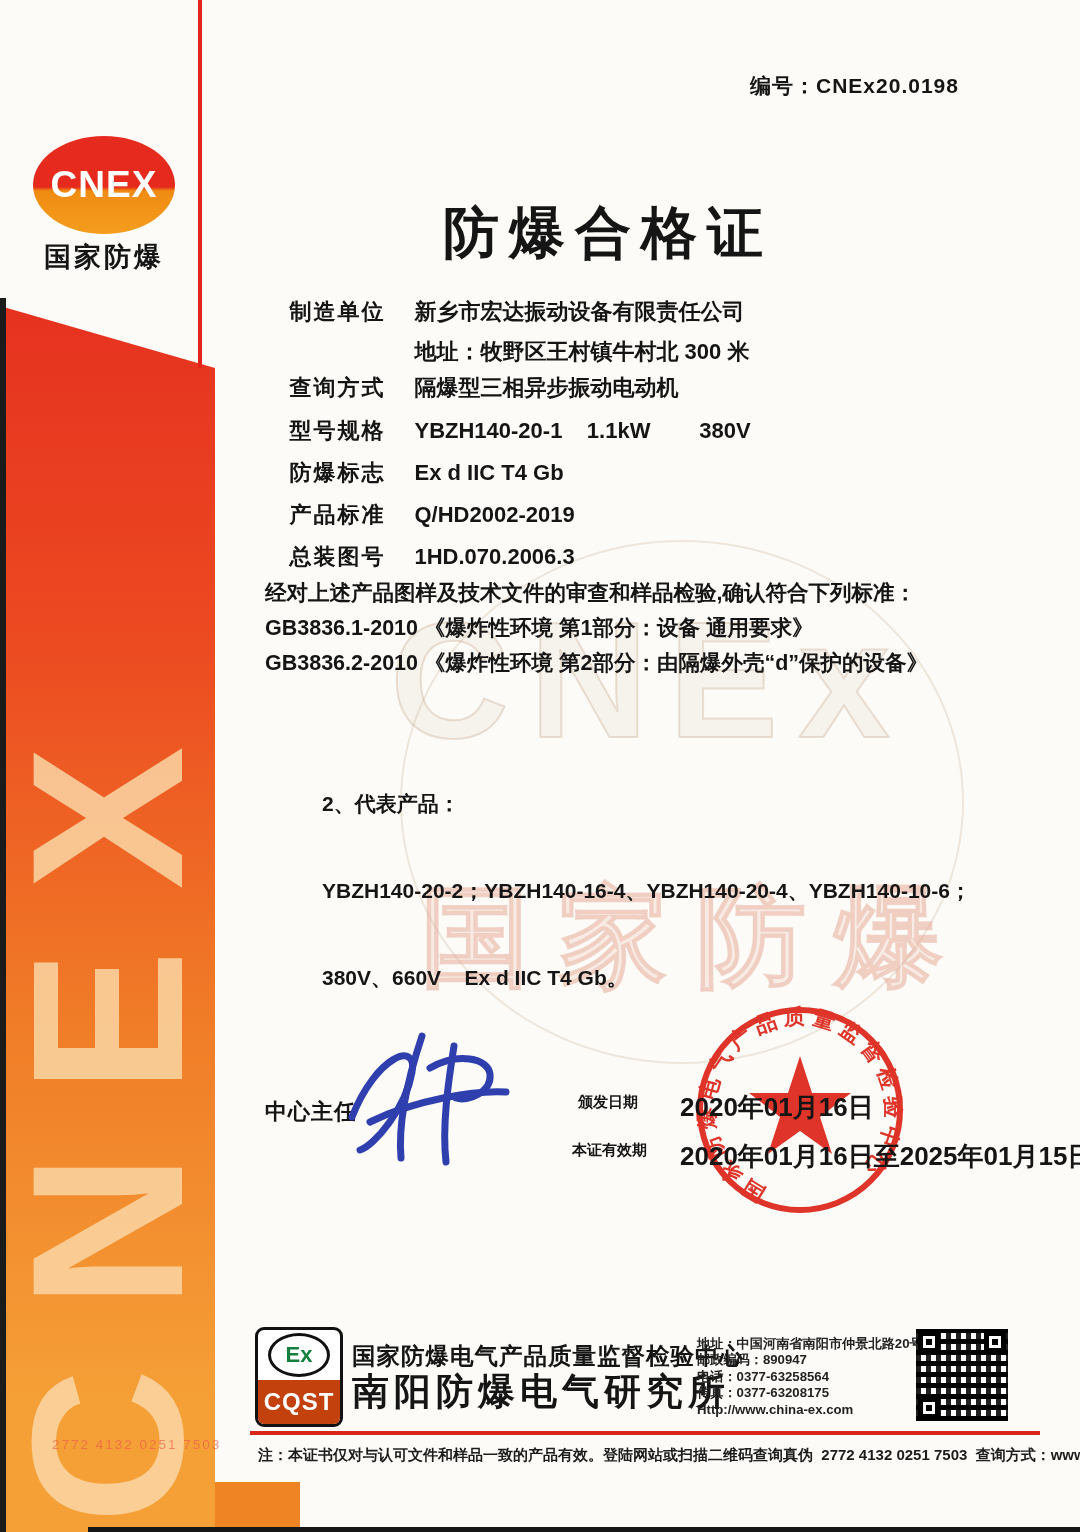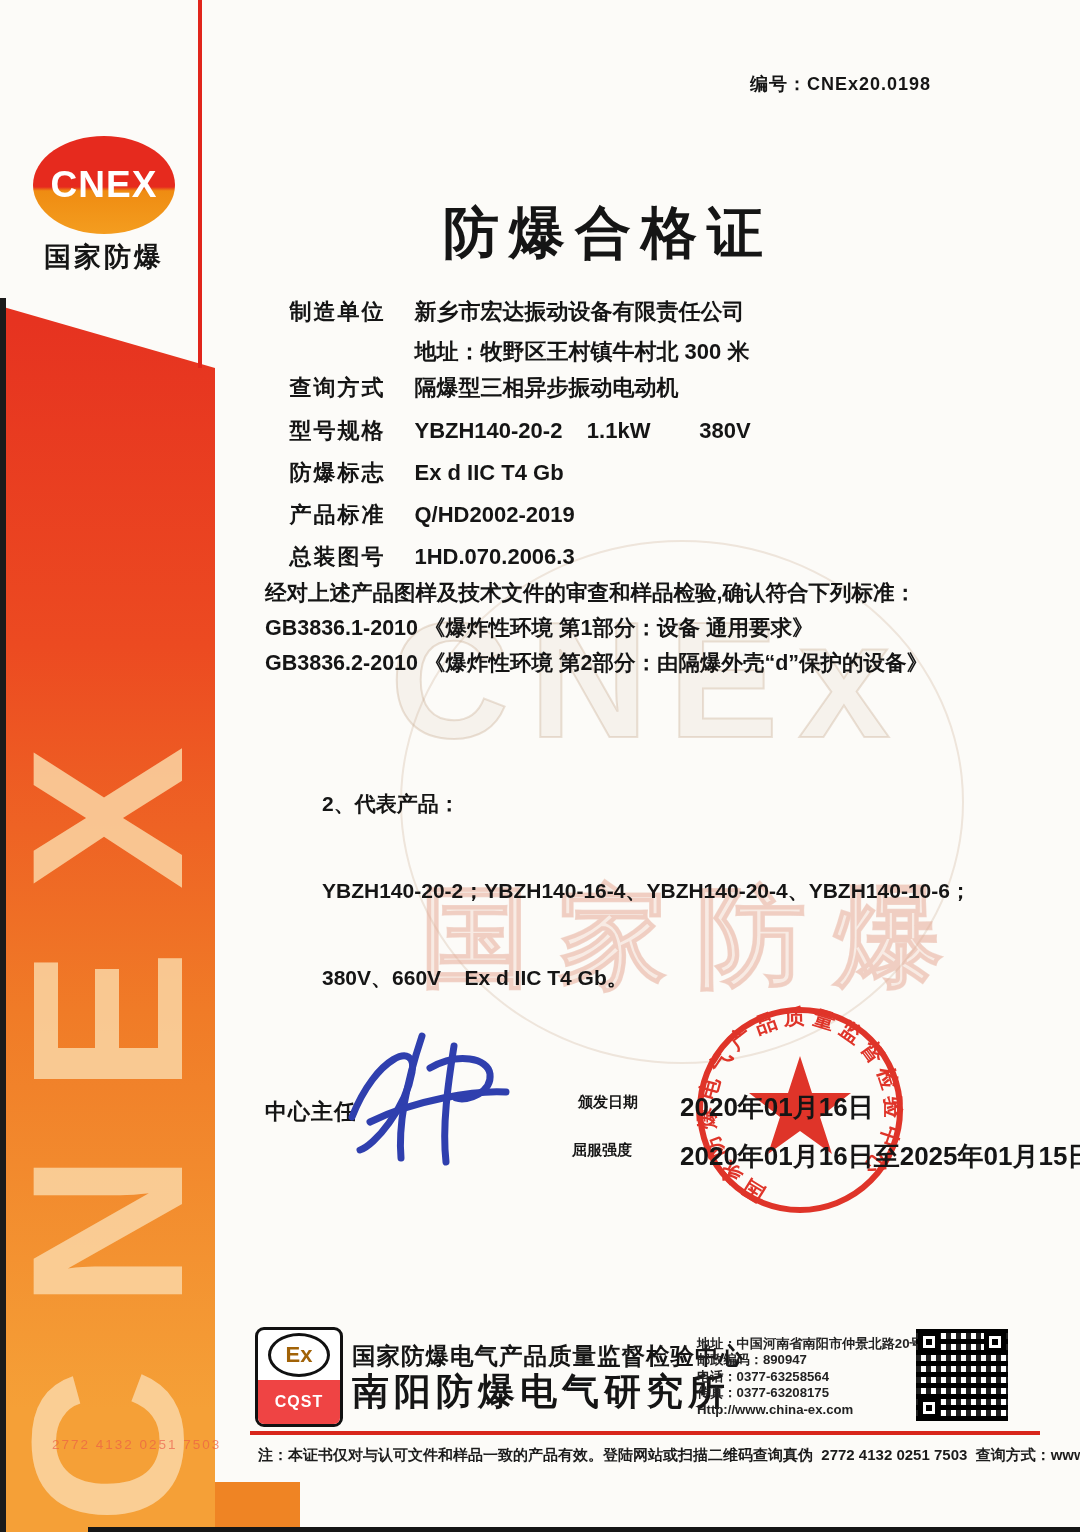"编号：CNEx20.0198" .cert-no { font-size: 18px -> 21px }
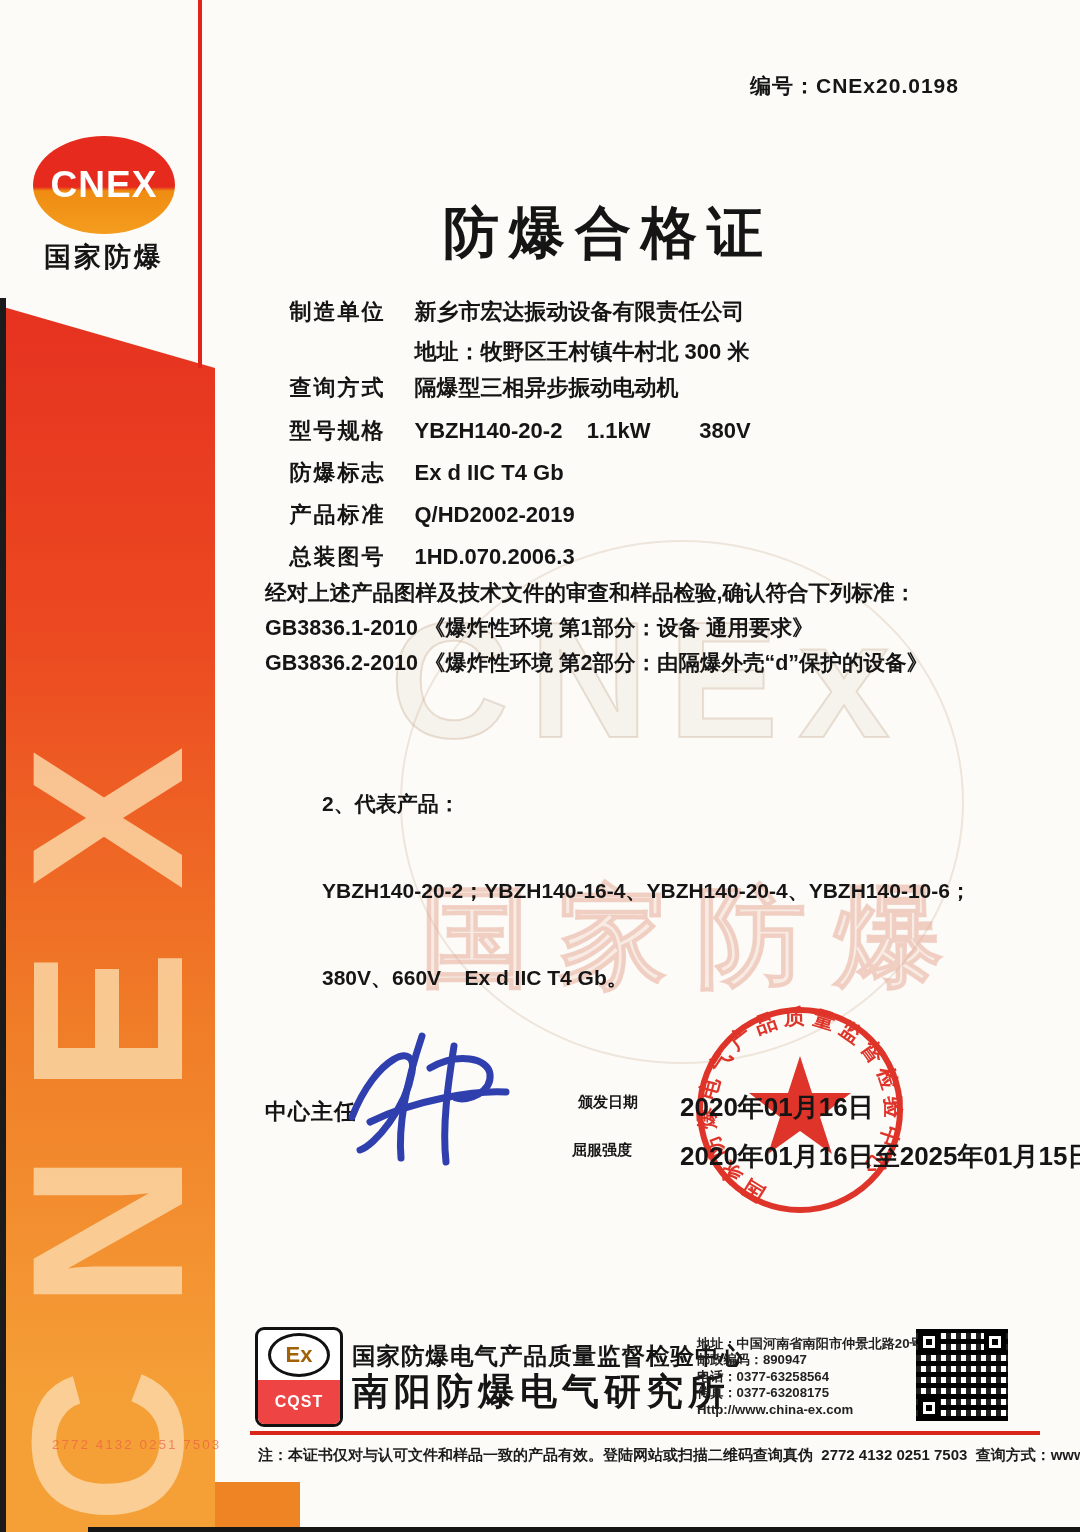"YBZH140-20-2 1.1kW 380V" span.val { text: YBZH140-20-2 -> YBZH140-20-1 }
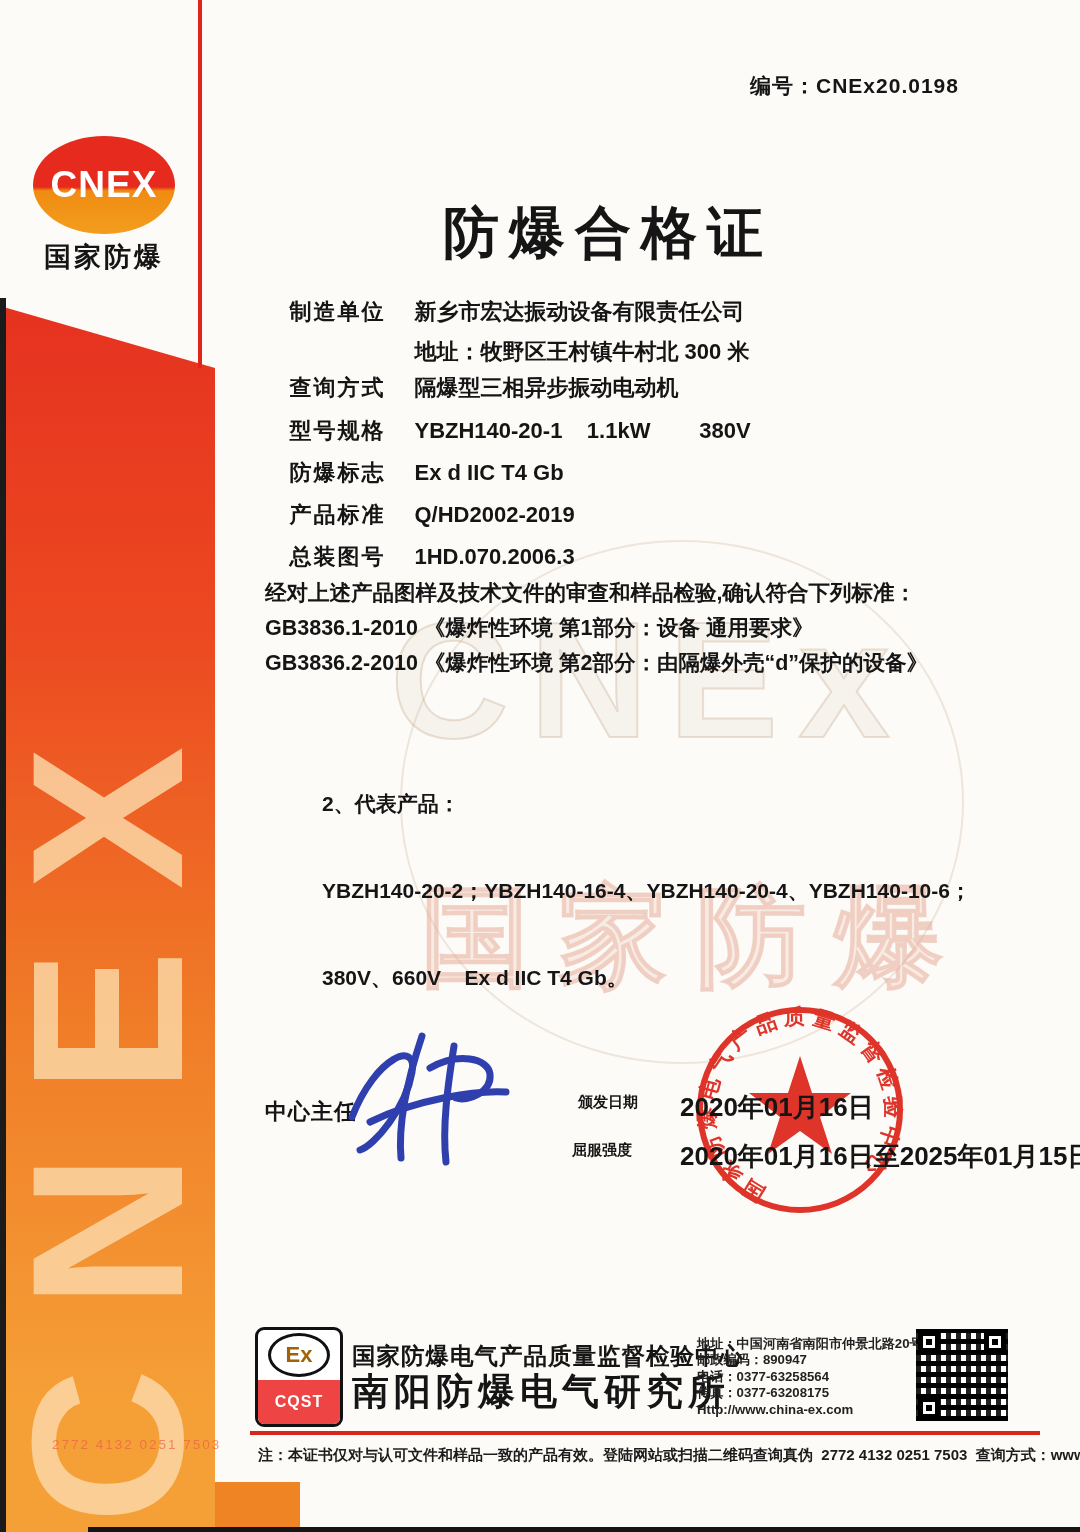"屈服强度" div.date-lbl { text: 屈服强度 -> 本证有效期 }
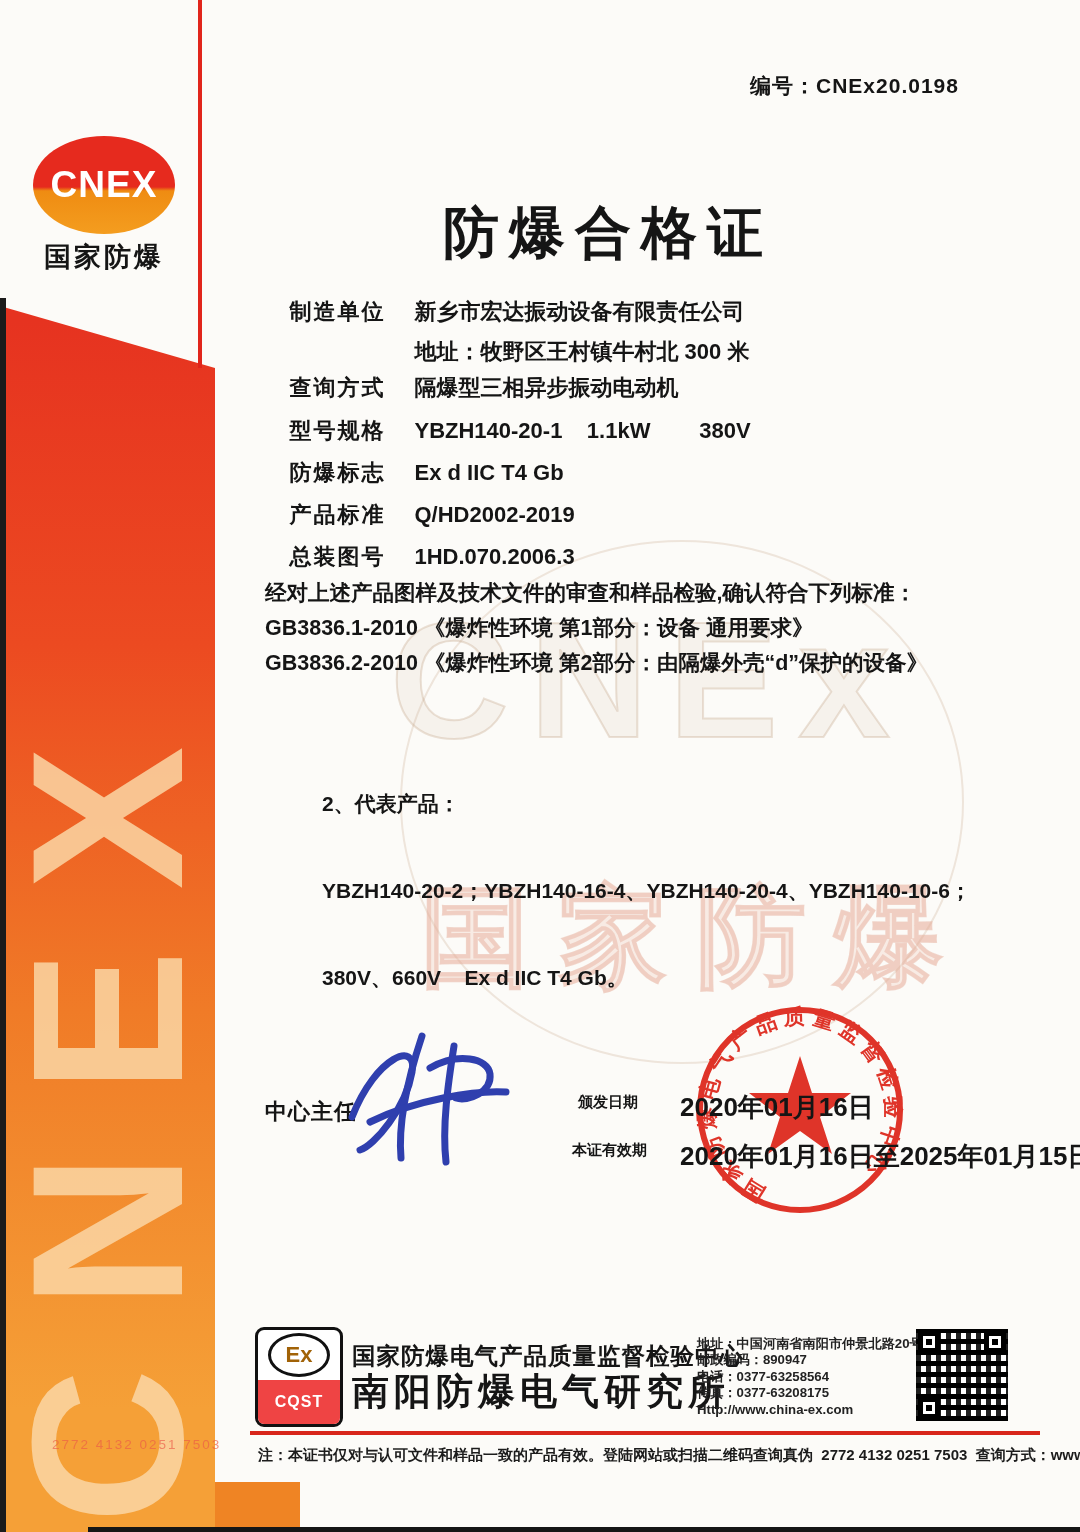"Ex" .exbox .exoval { color: #a16207 -> #15803d }
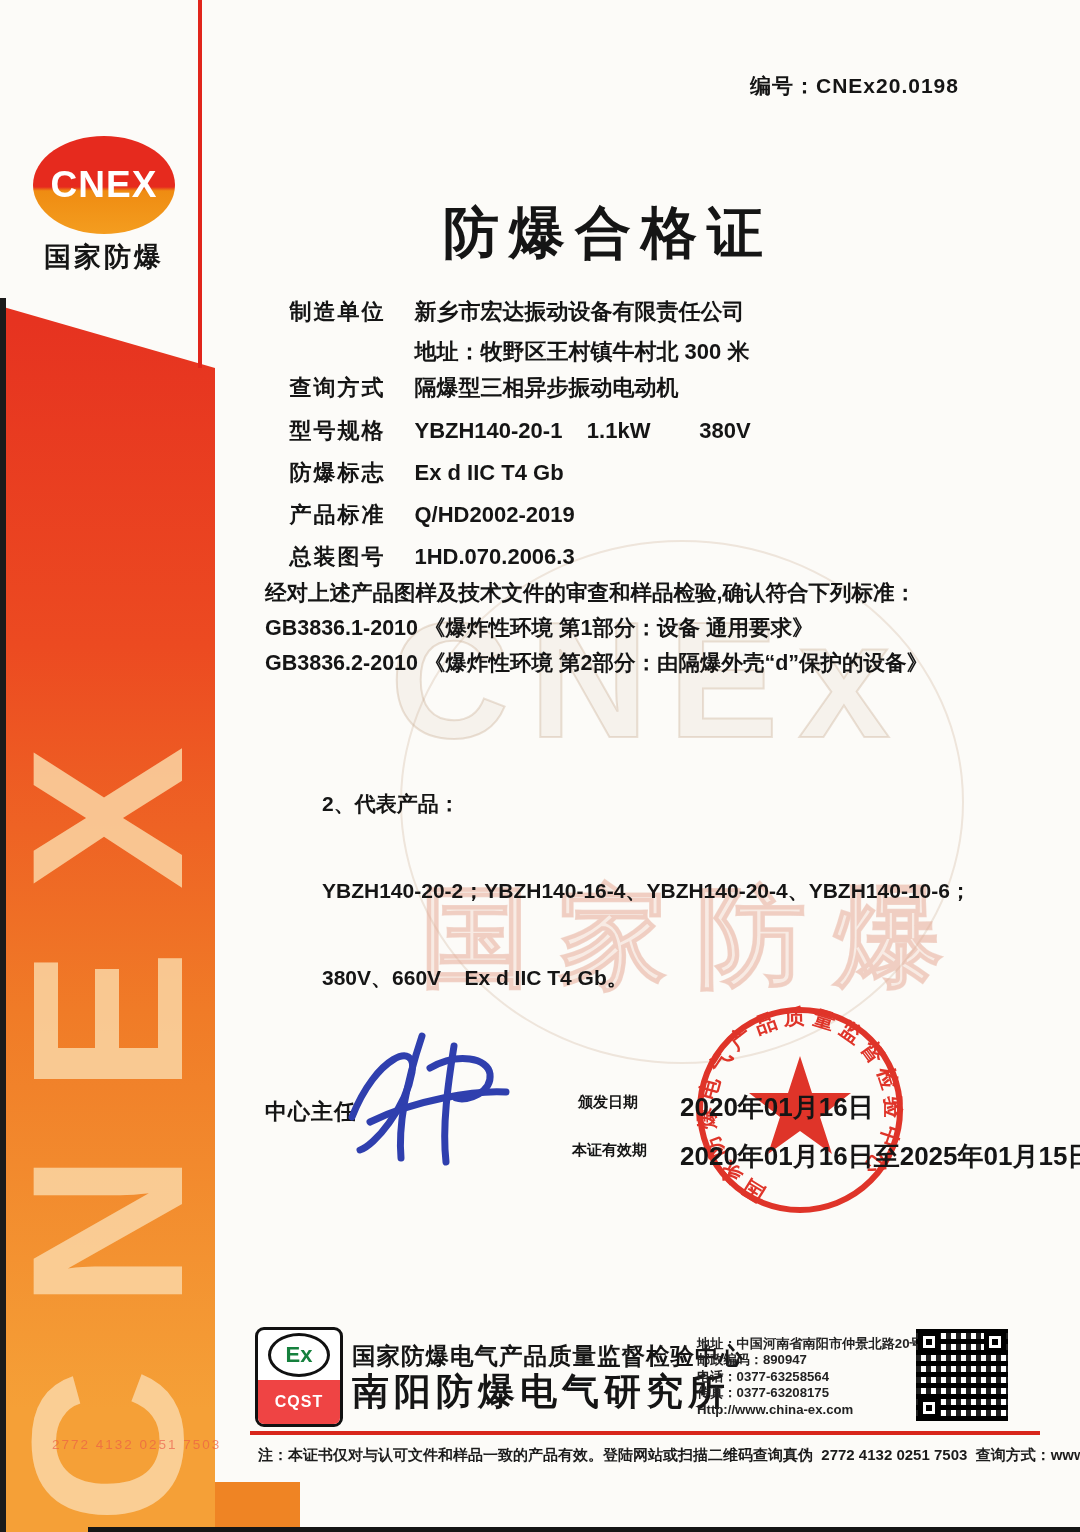"CQST" .exbox .exbot { background: #ef4444 -> #c2410c; font-size: 16px -> 24px }
